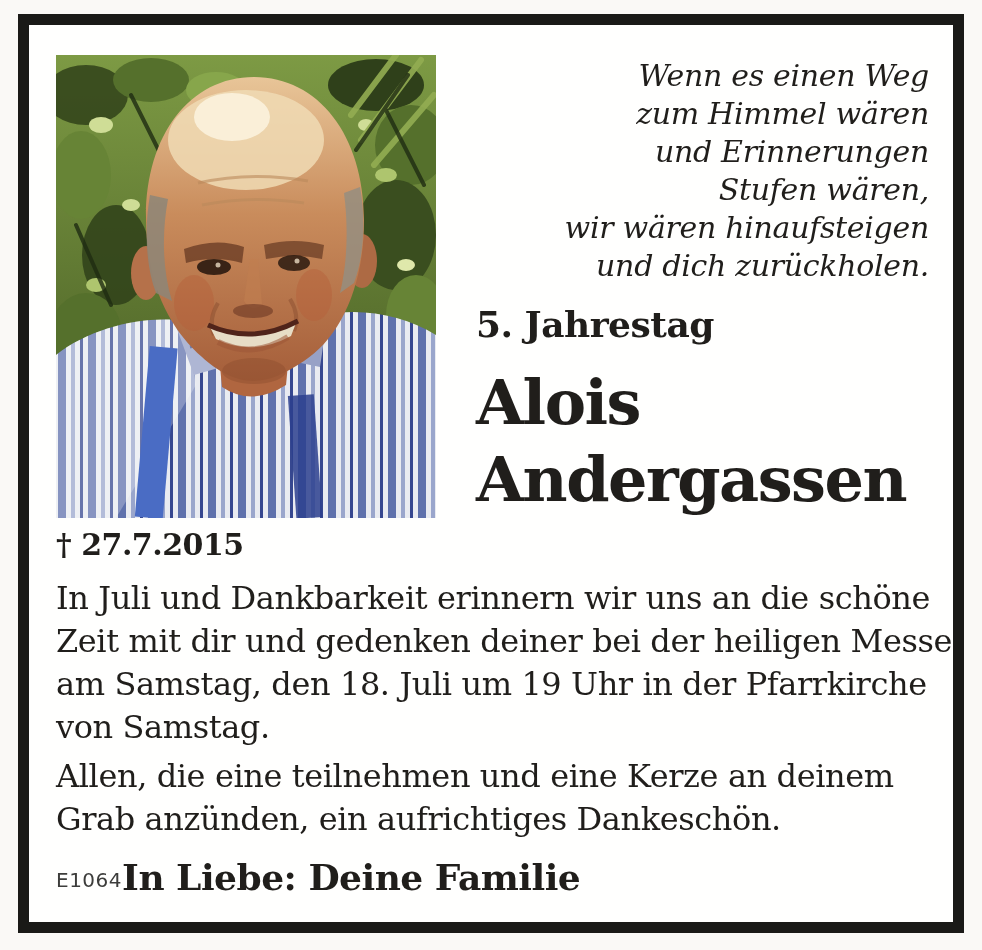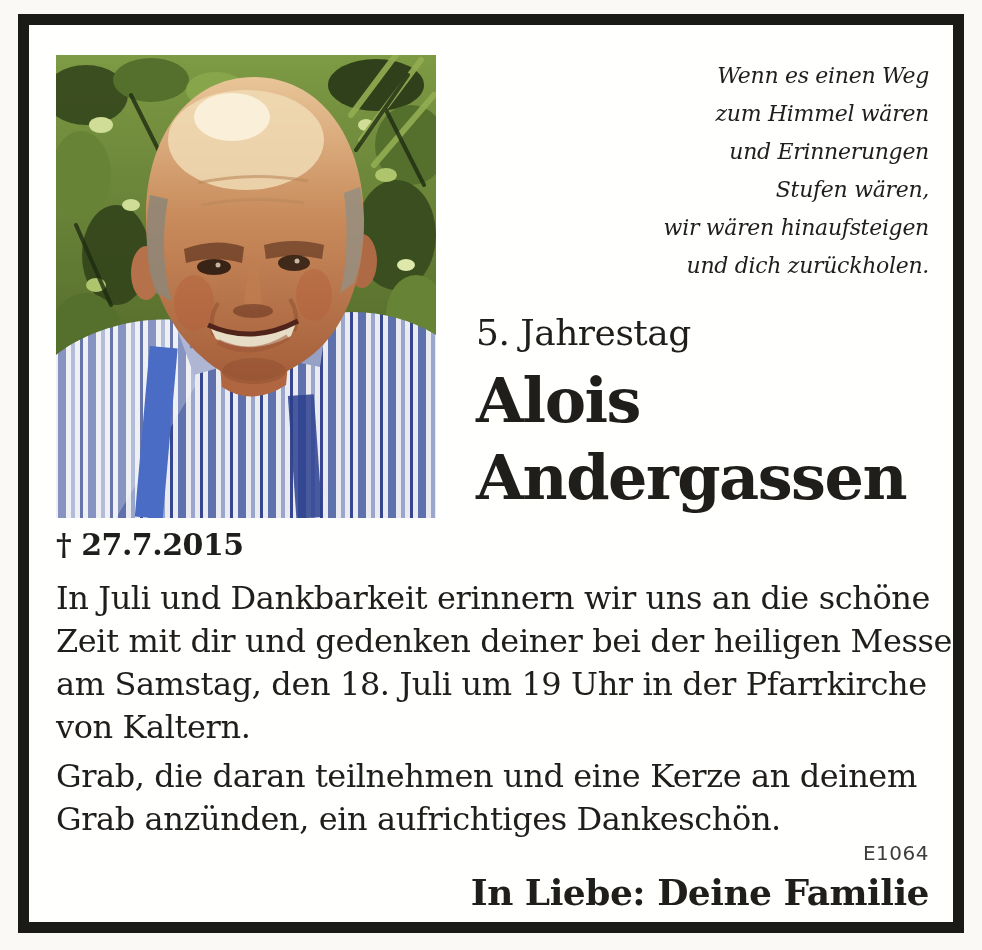"Wenn es einen Weg" .poem { font-size: 22px -> 30px }
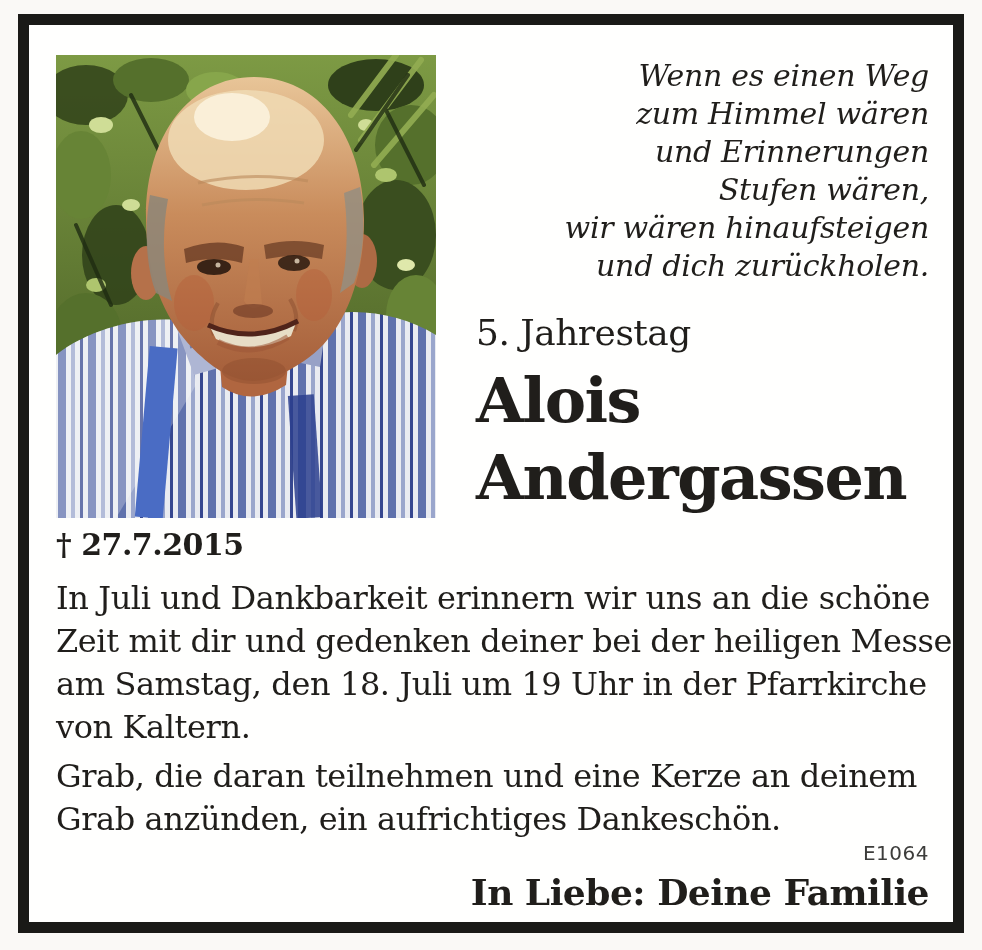"5. Jahrestag" .anniversary { font-weight: normal -> bold; margin-top: 27px -> 18px }
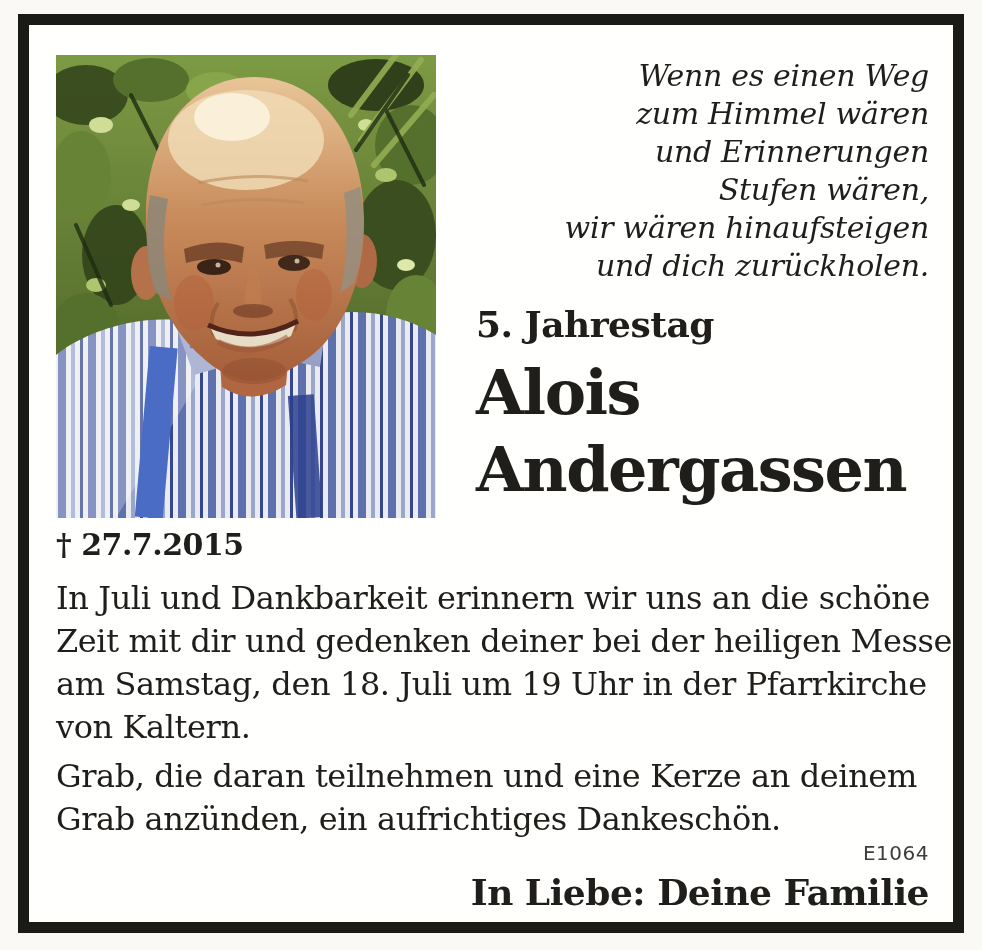"Alois" .deceased-name { margin-top: 9px -> 19px }
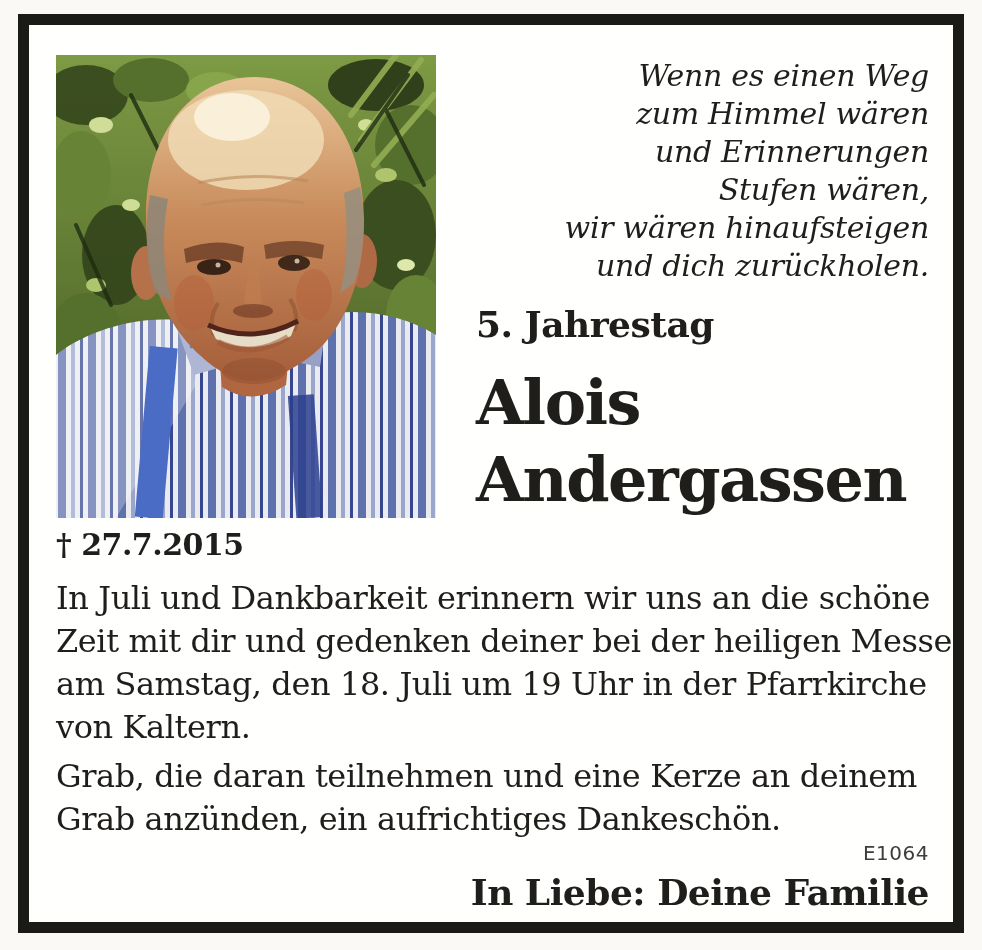"von Kaltern." div { text: Kaltern -> Samstag }
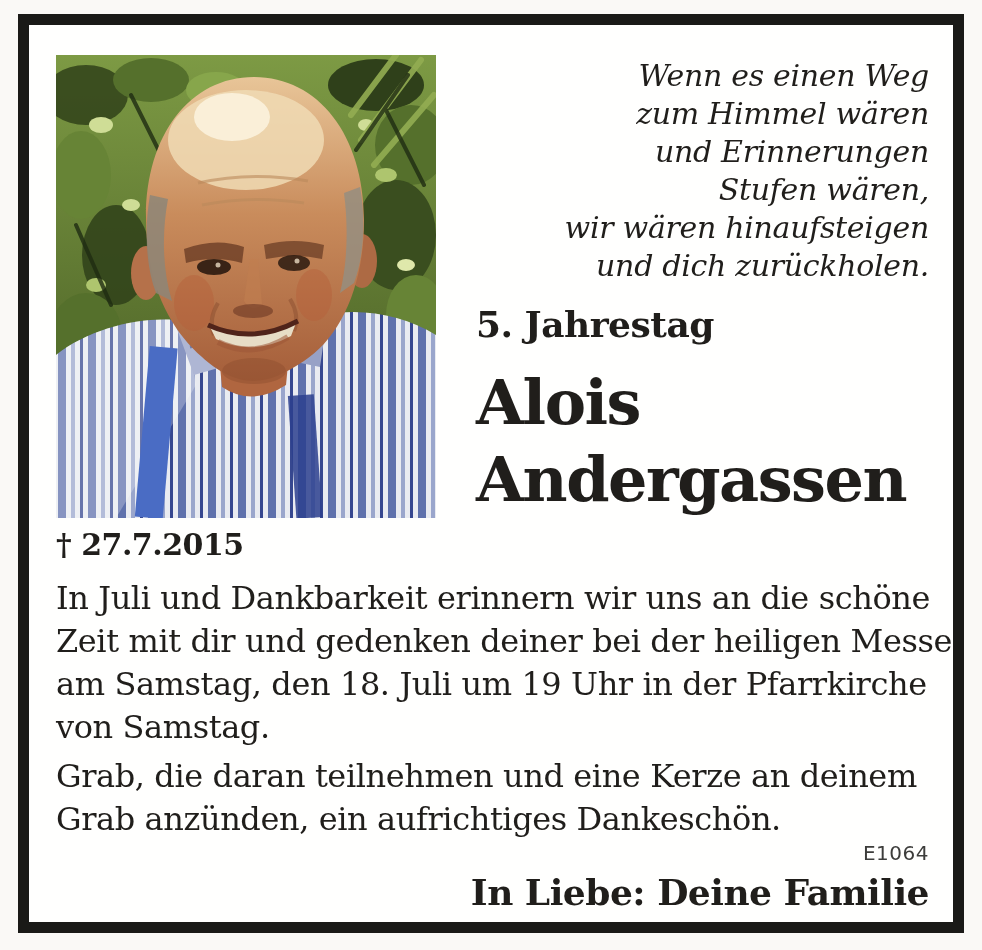"Grab, die daran teilnehmen und" div { text: Grab, die daran -> Allen, die eine }
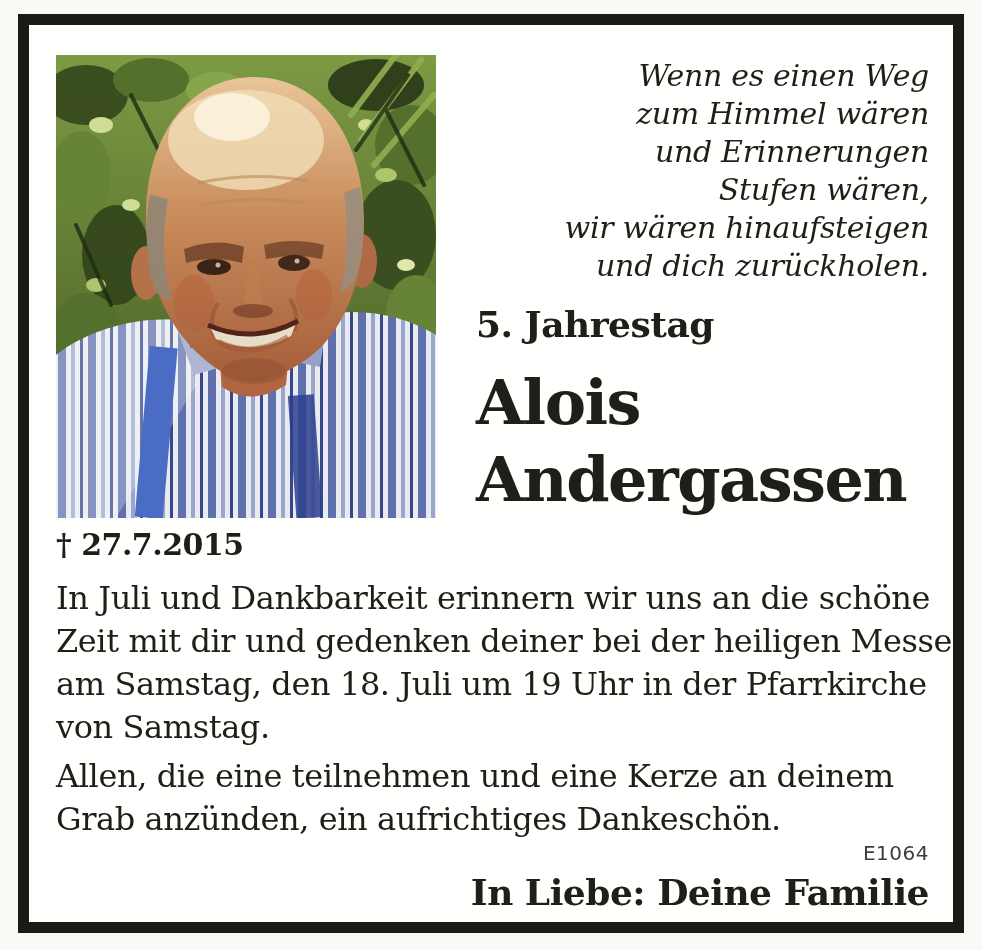"E1064" .footer-row { flex-direction: column -> none; justify-content: space-between -> none }
